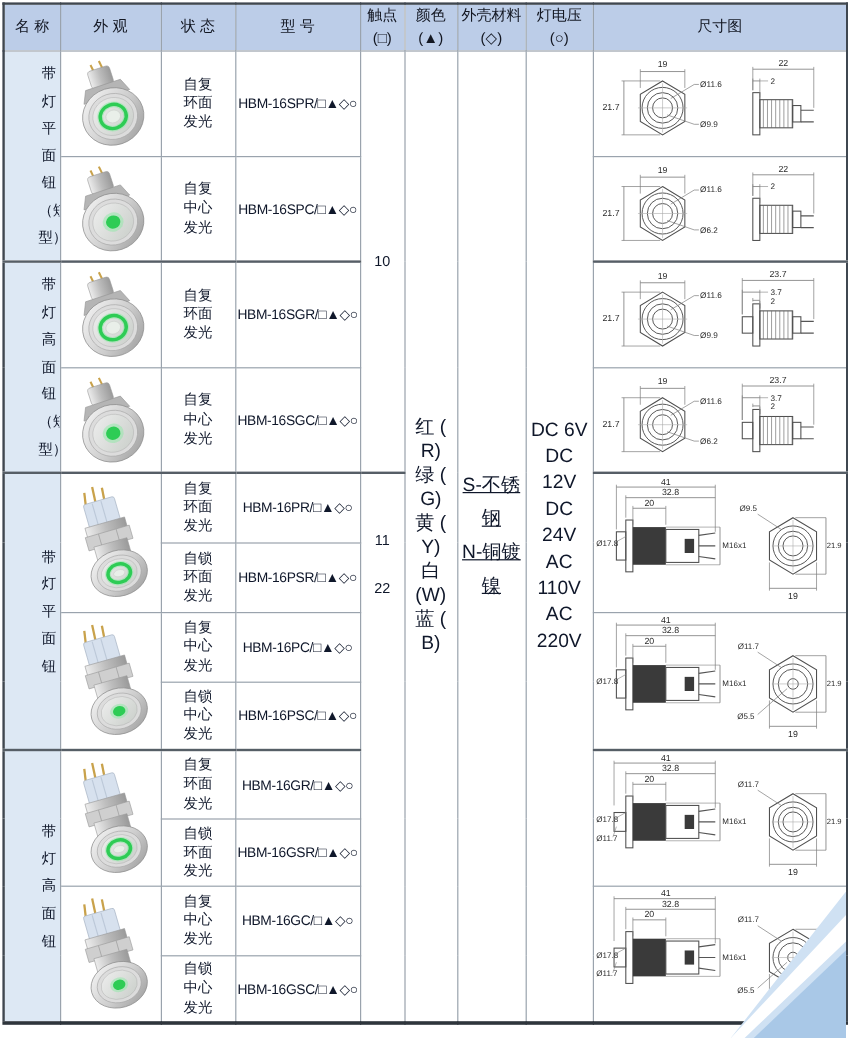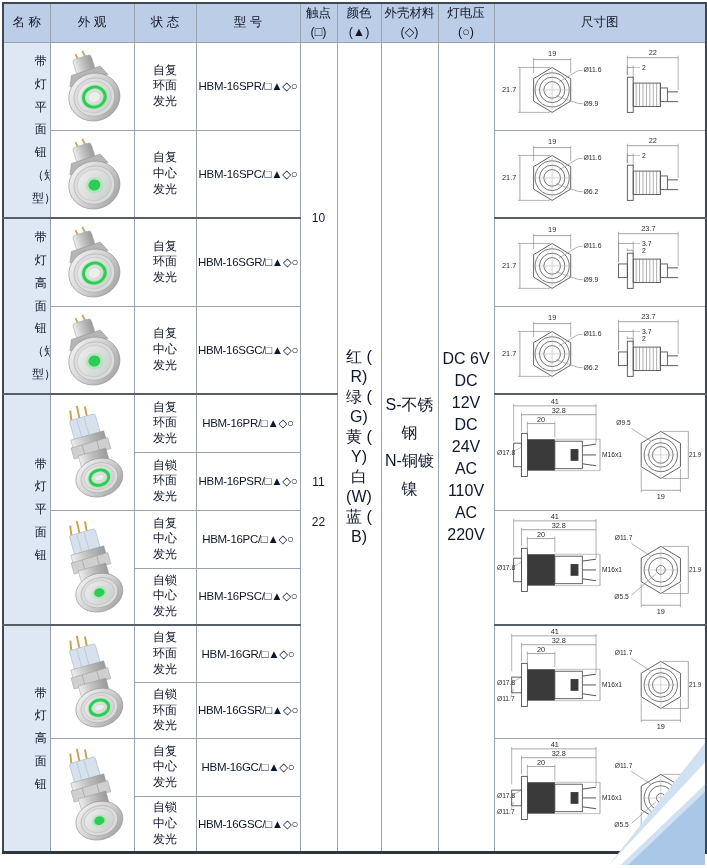"S-不锈钢" td.material .stack span { text-decoration: none -> underline }
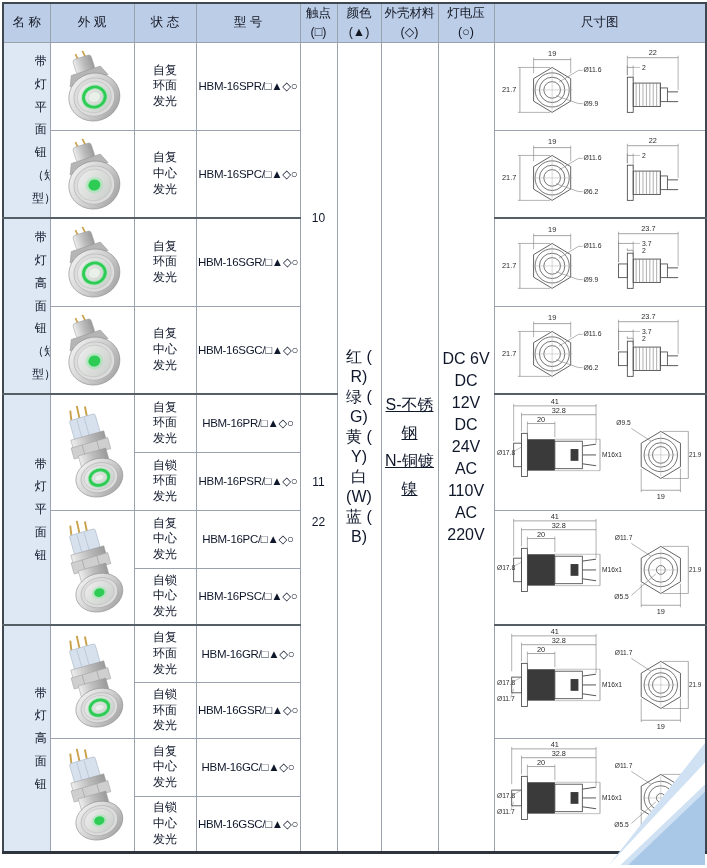"11" td.contact .stackc { margin-top: 32px -> none }
